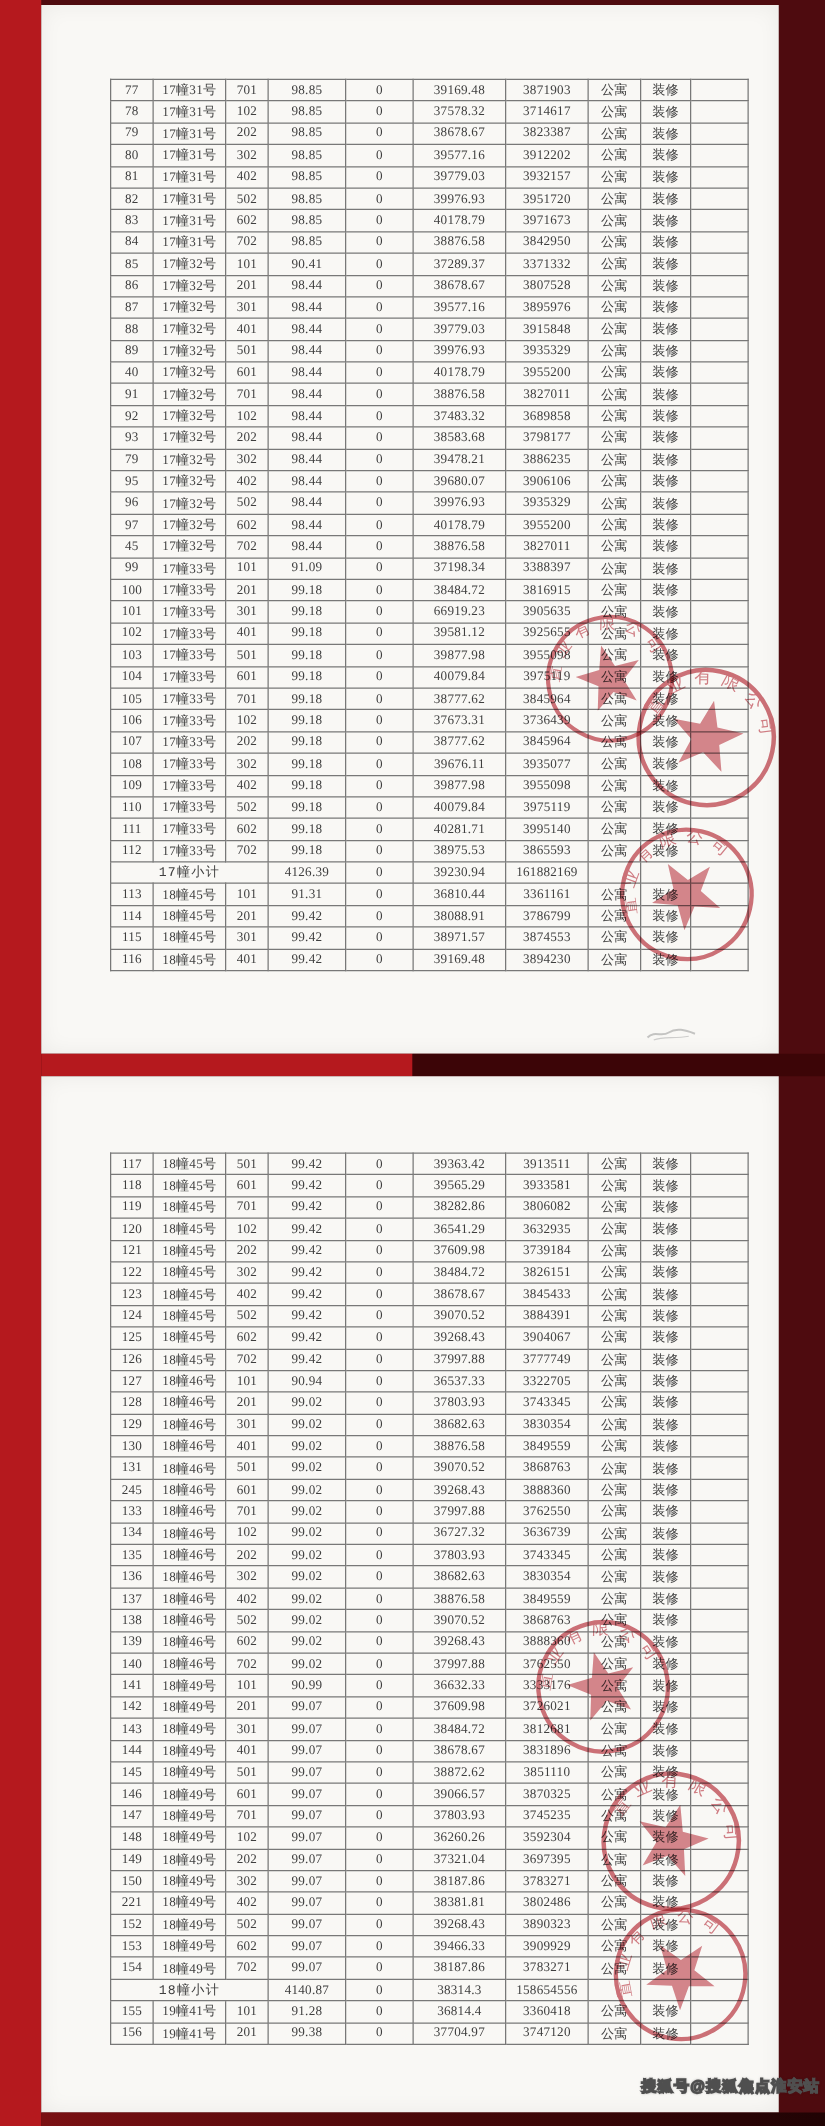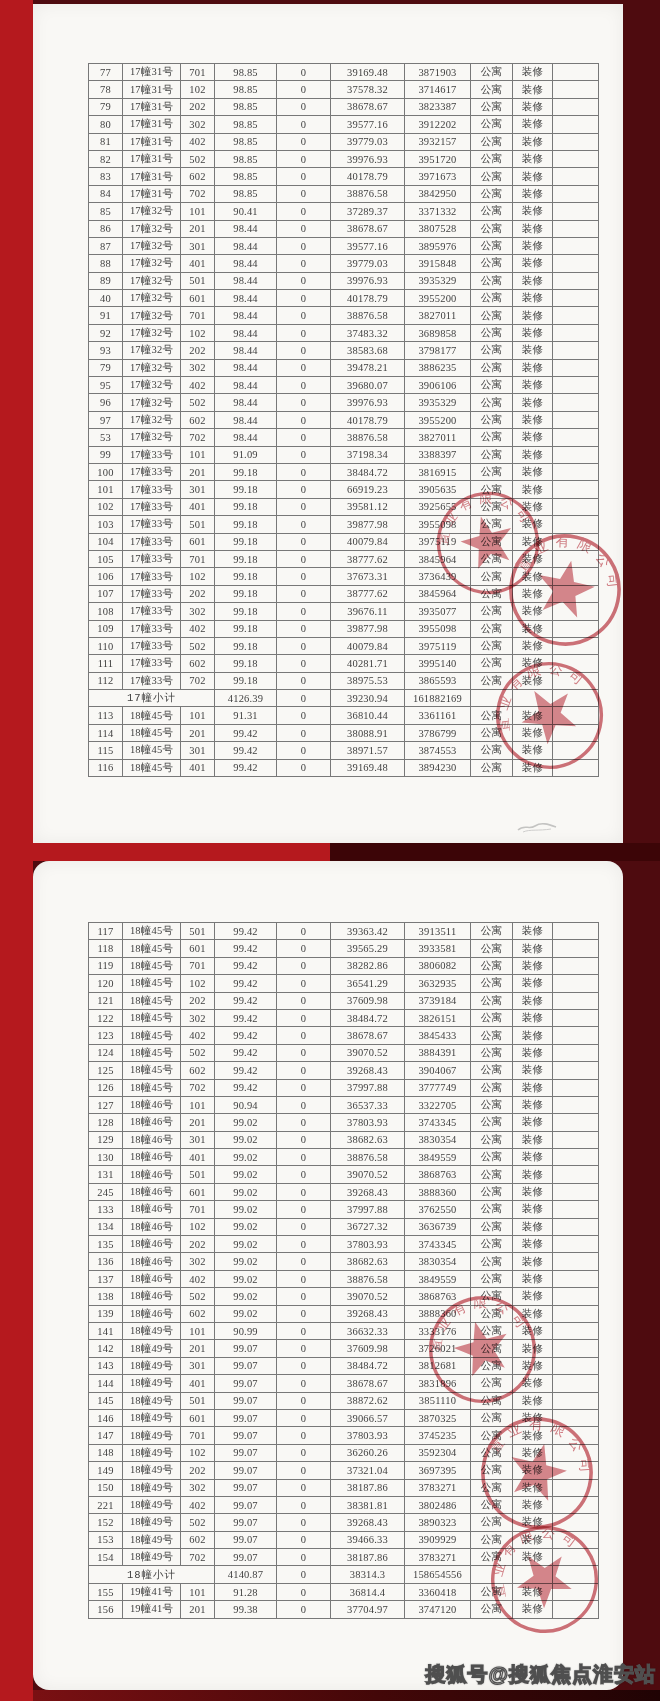"53" td { text: 53 -> 45 }
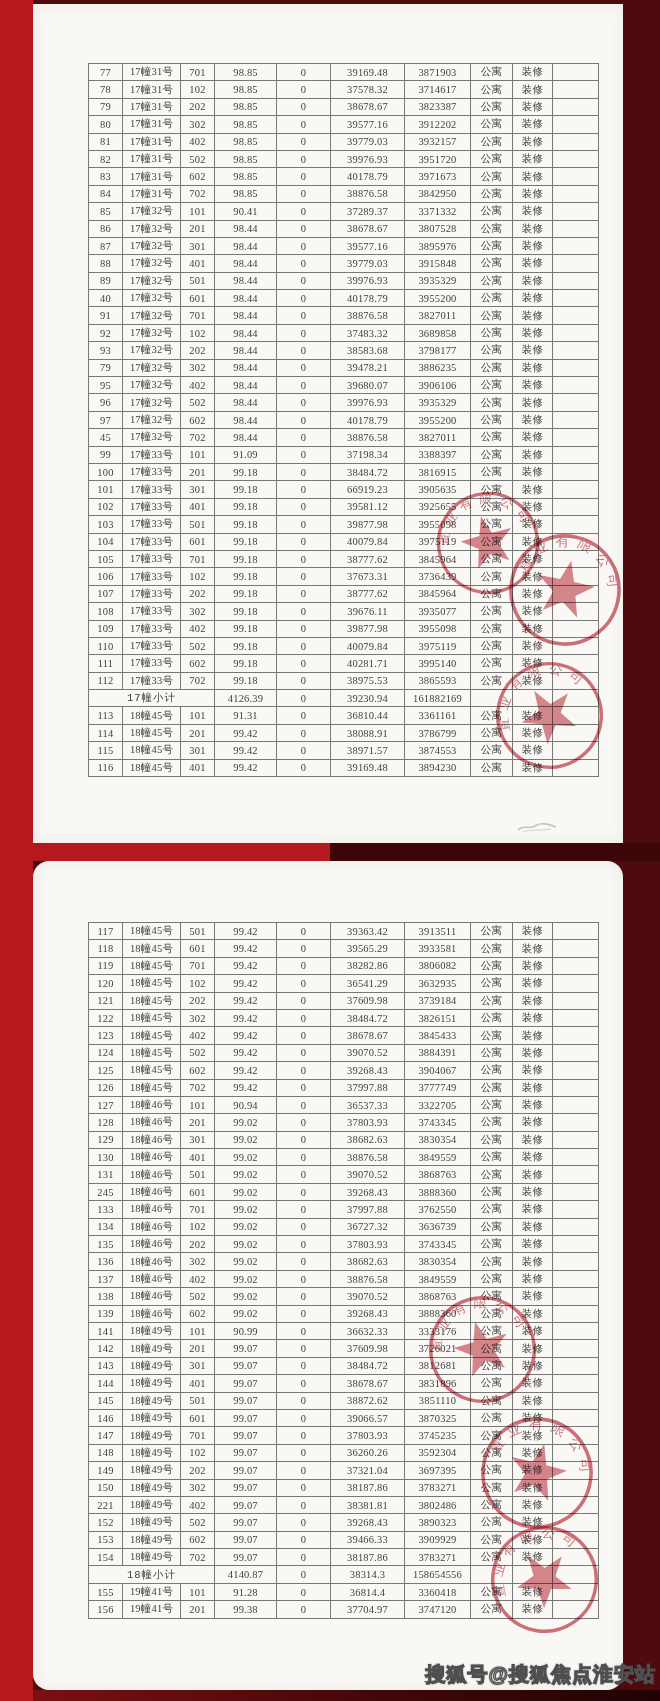"117" .page2 { border-radius: 16px -> none }
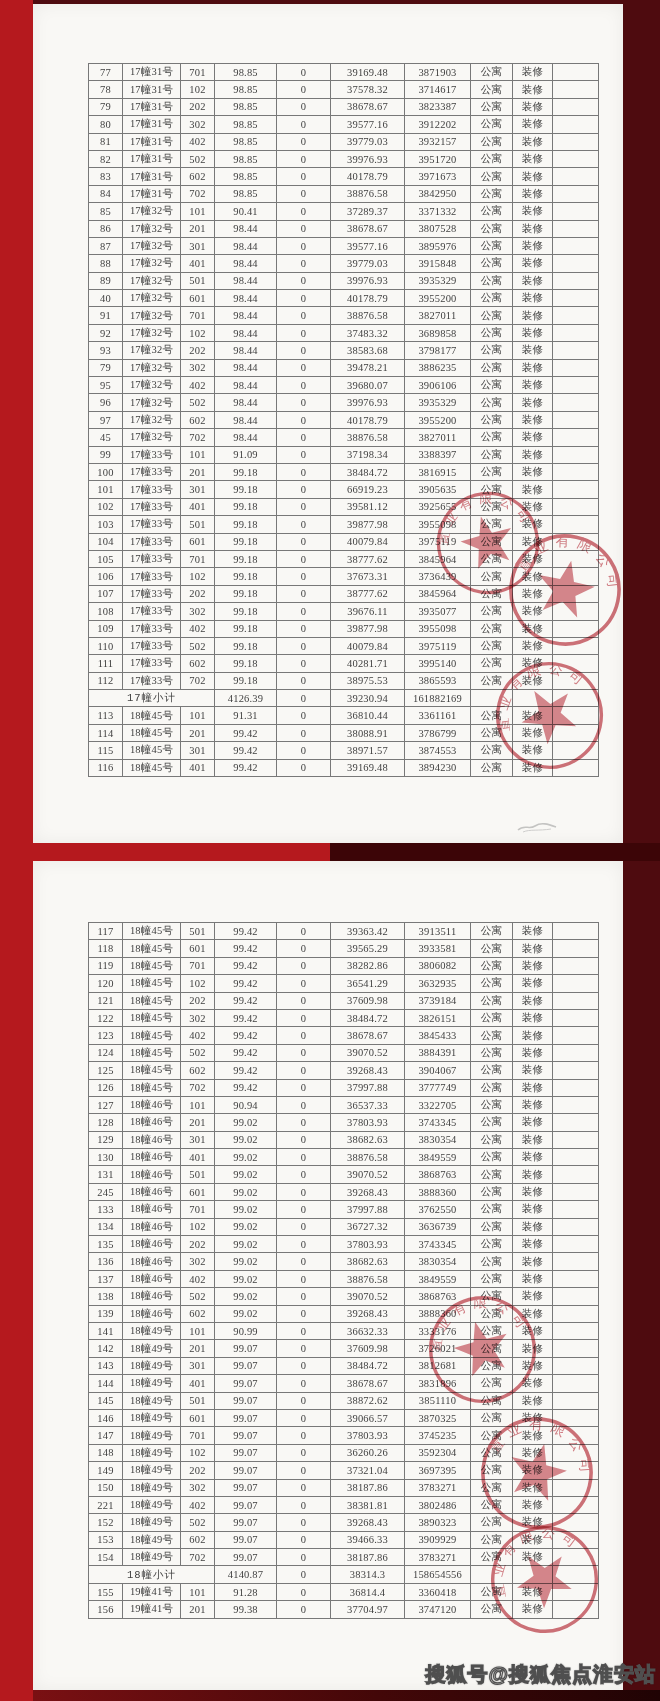"140" tr { html: none -> <tr> <td>140</td> <td>18幢46号</td> <td>702</td> <td>99.02</td> <td>0</td> <td>37997.88</td> <td>3762550</td> <td>公寓</td> <td>装修</td> <td></td> </tr> }
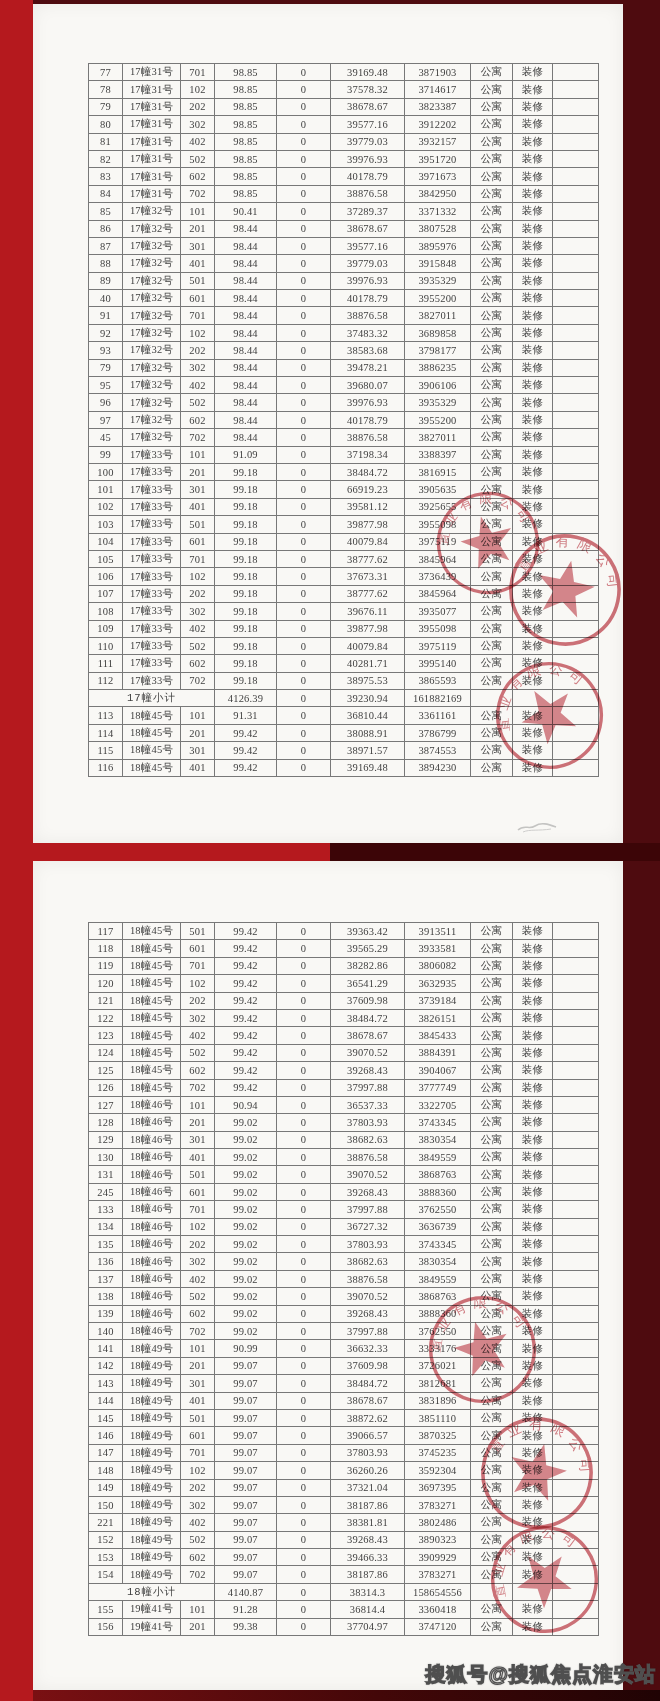"搜狐号@搜狐焦点淮安站" .watermark { font-size: 20px -> 12px }
